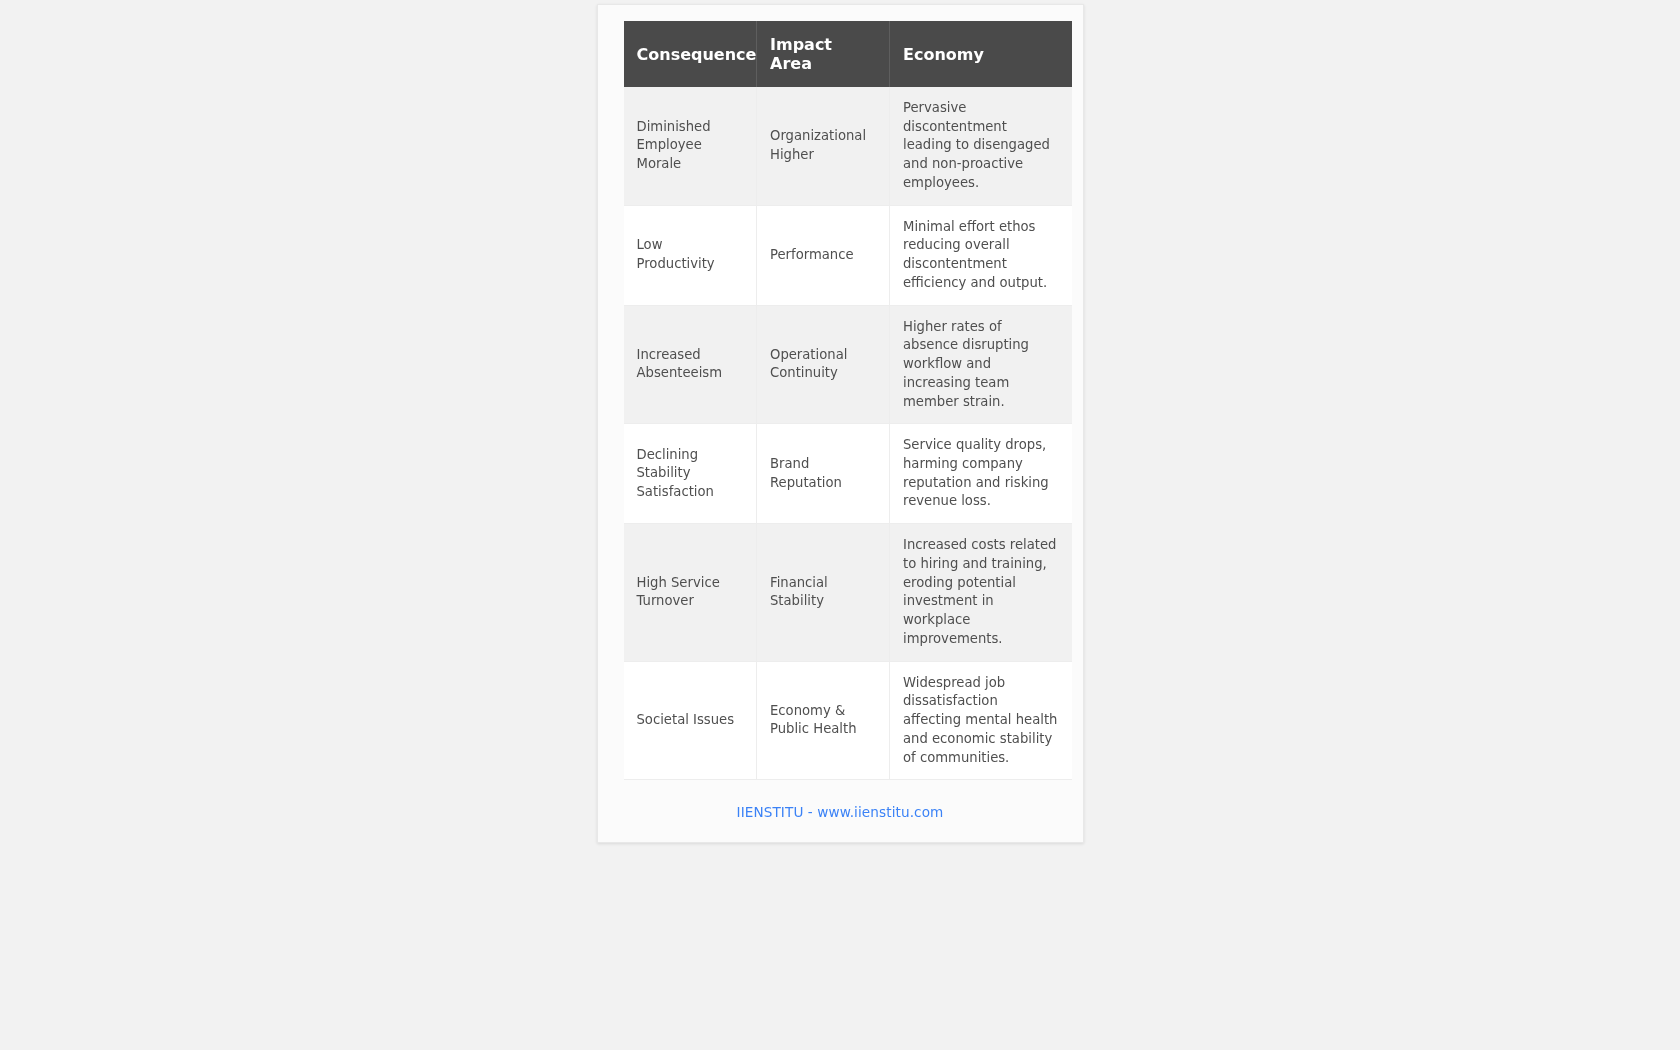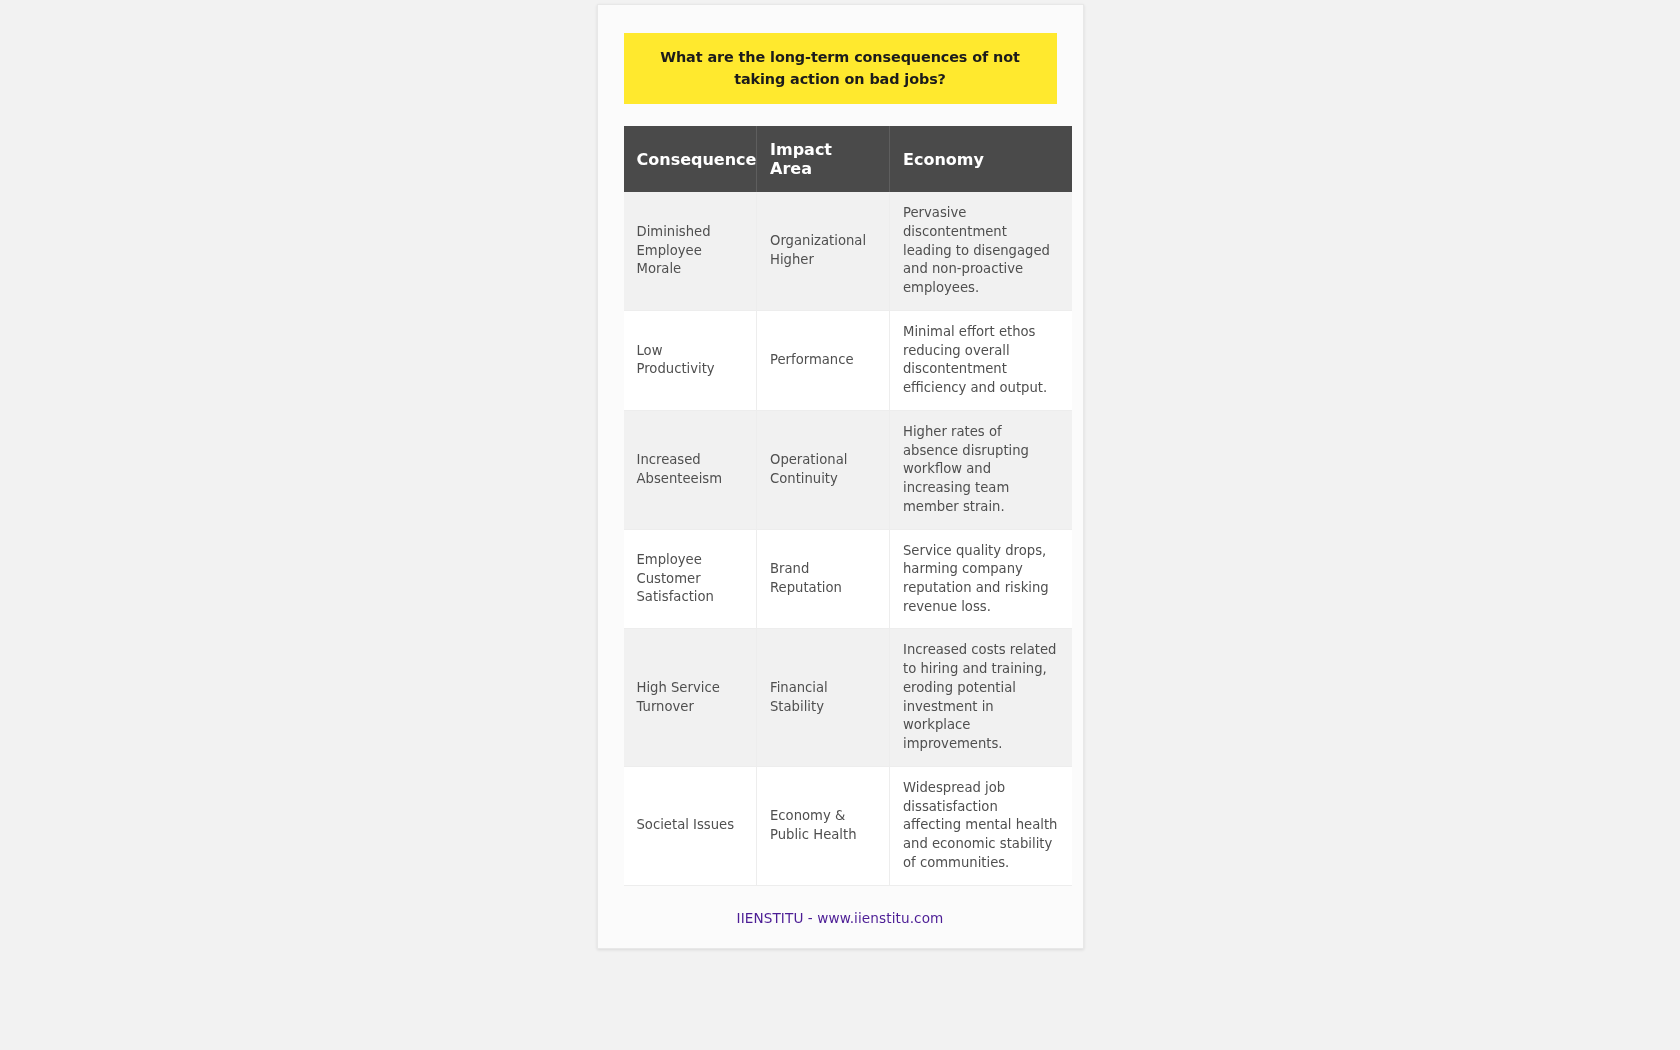"What are the long-term consequences" div.question-banner { html: <div>What are the long-term consequences of not taking action on bad jobs?</div> -> none }
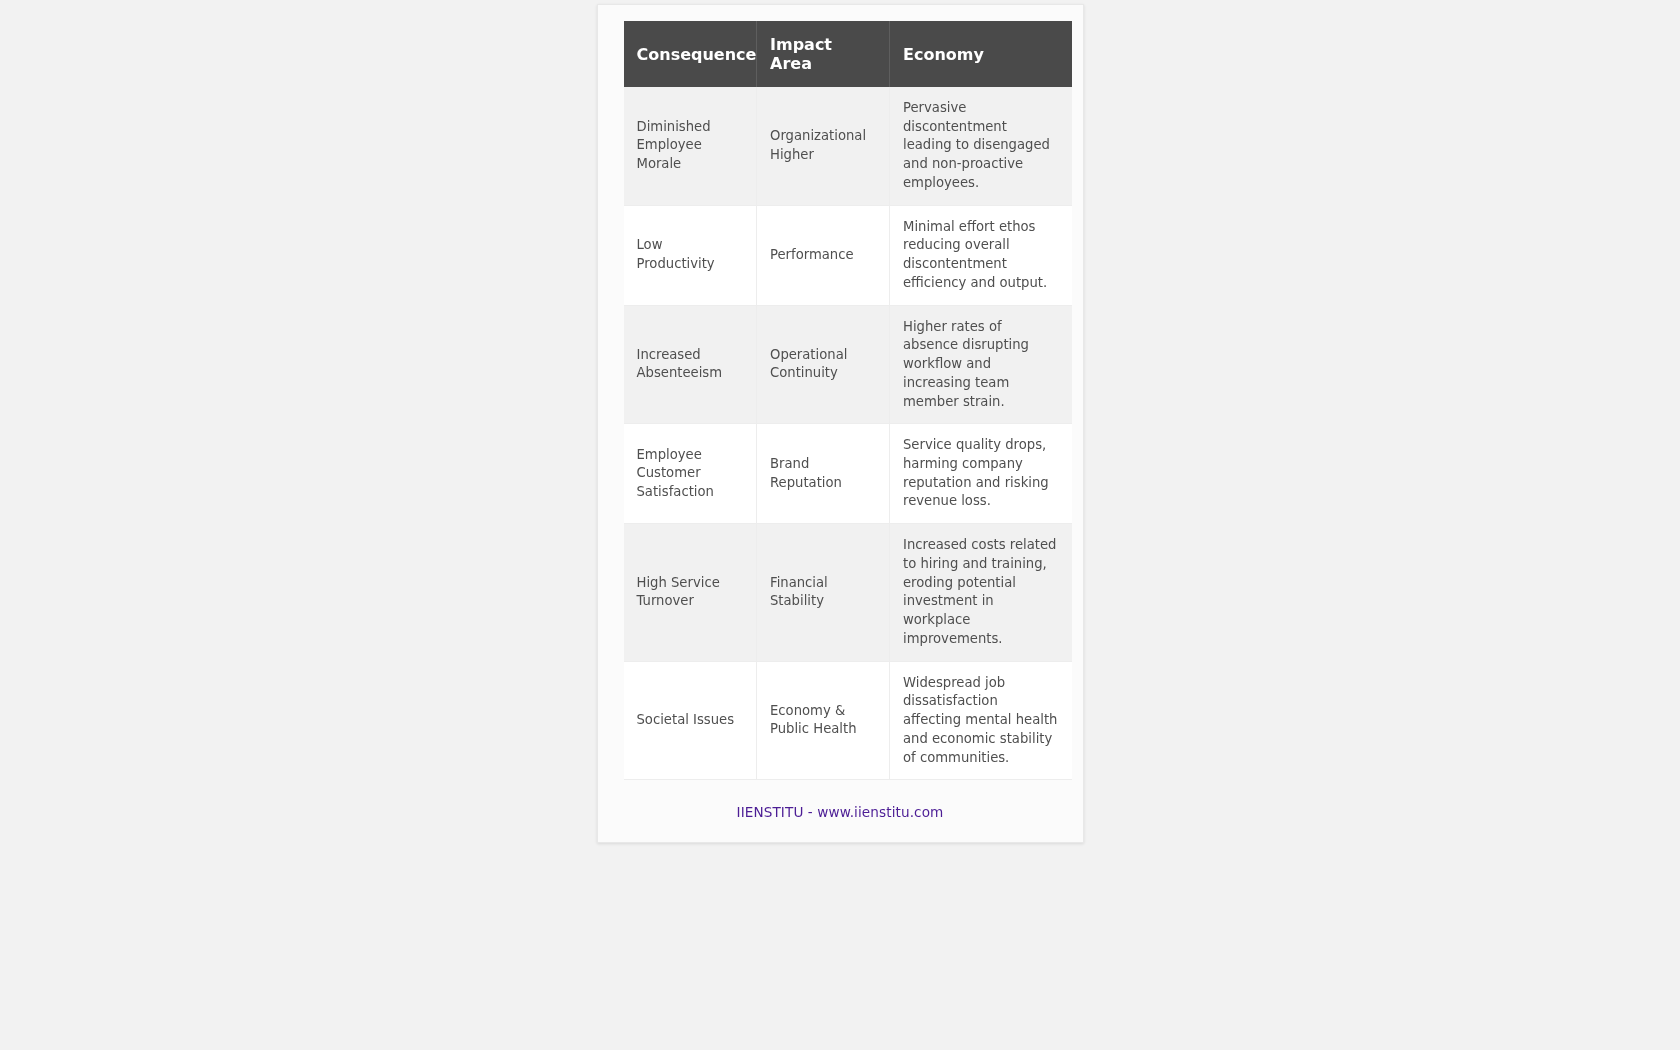"Employee Customer Satisfaction" td { text: Employee Customer -> Declining Stability }
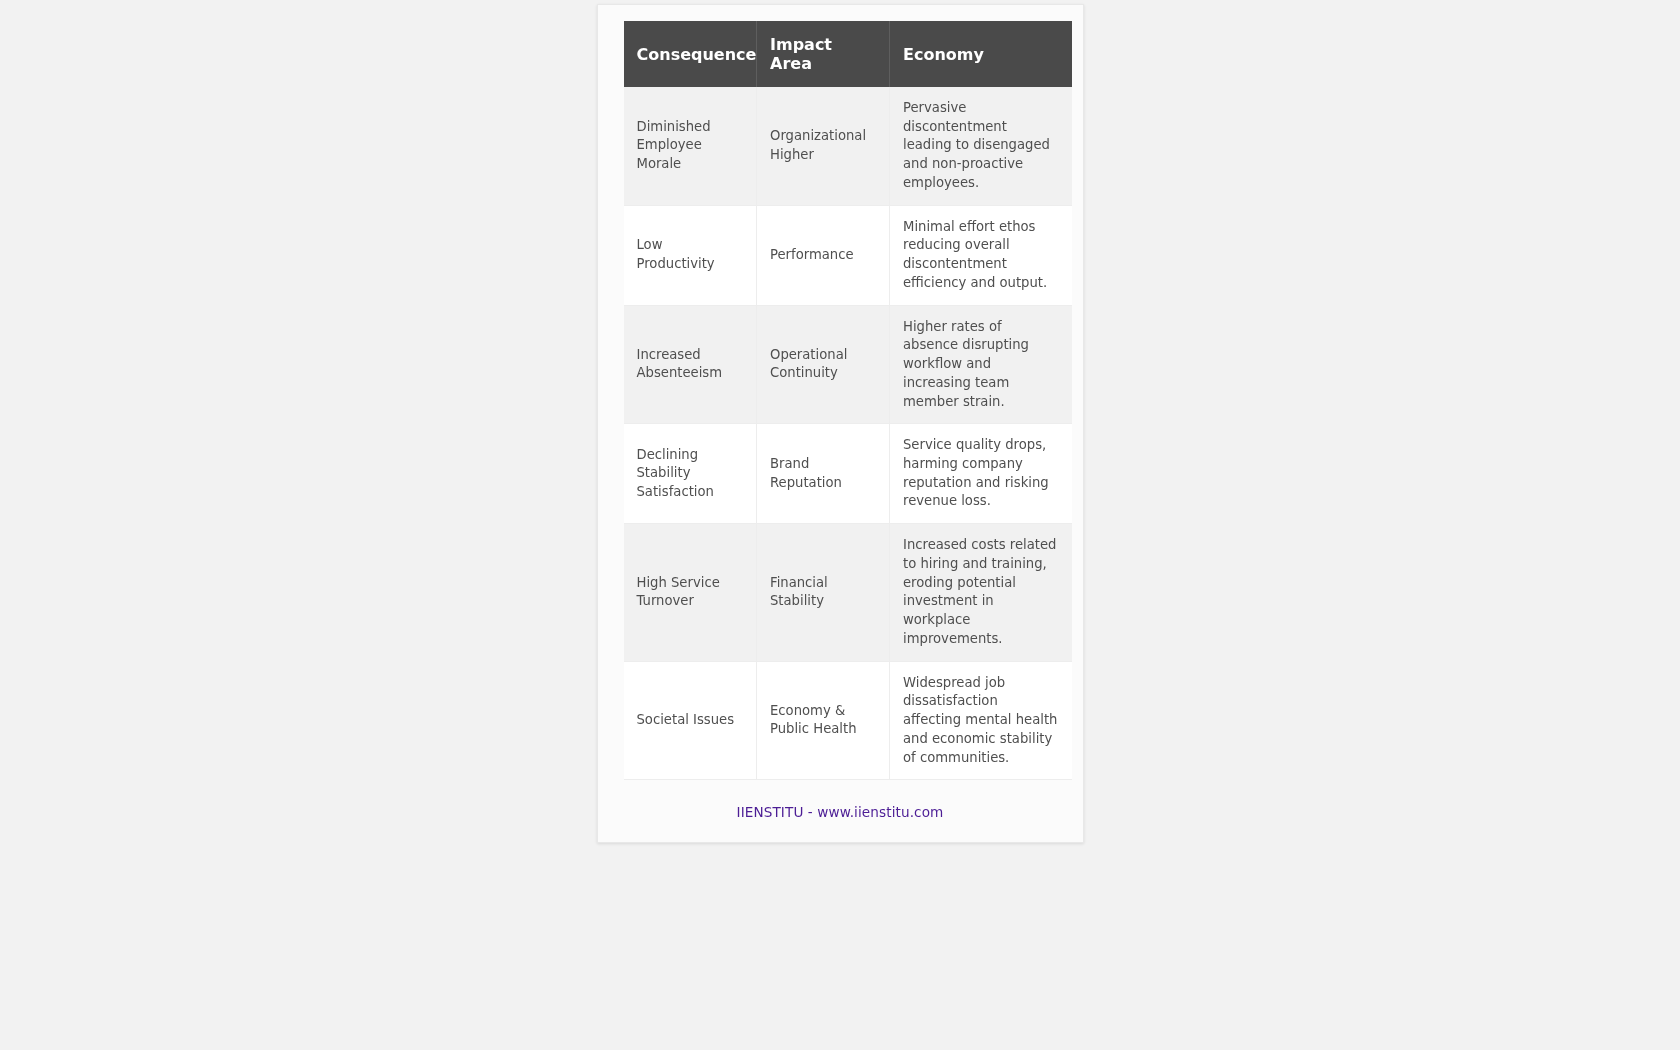"IIENSTITU - www.iienstitu.com" .footer-credit { color: #4c1d95 -> #3b82f6 }
